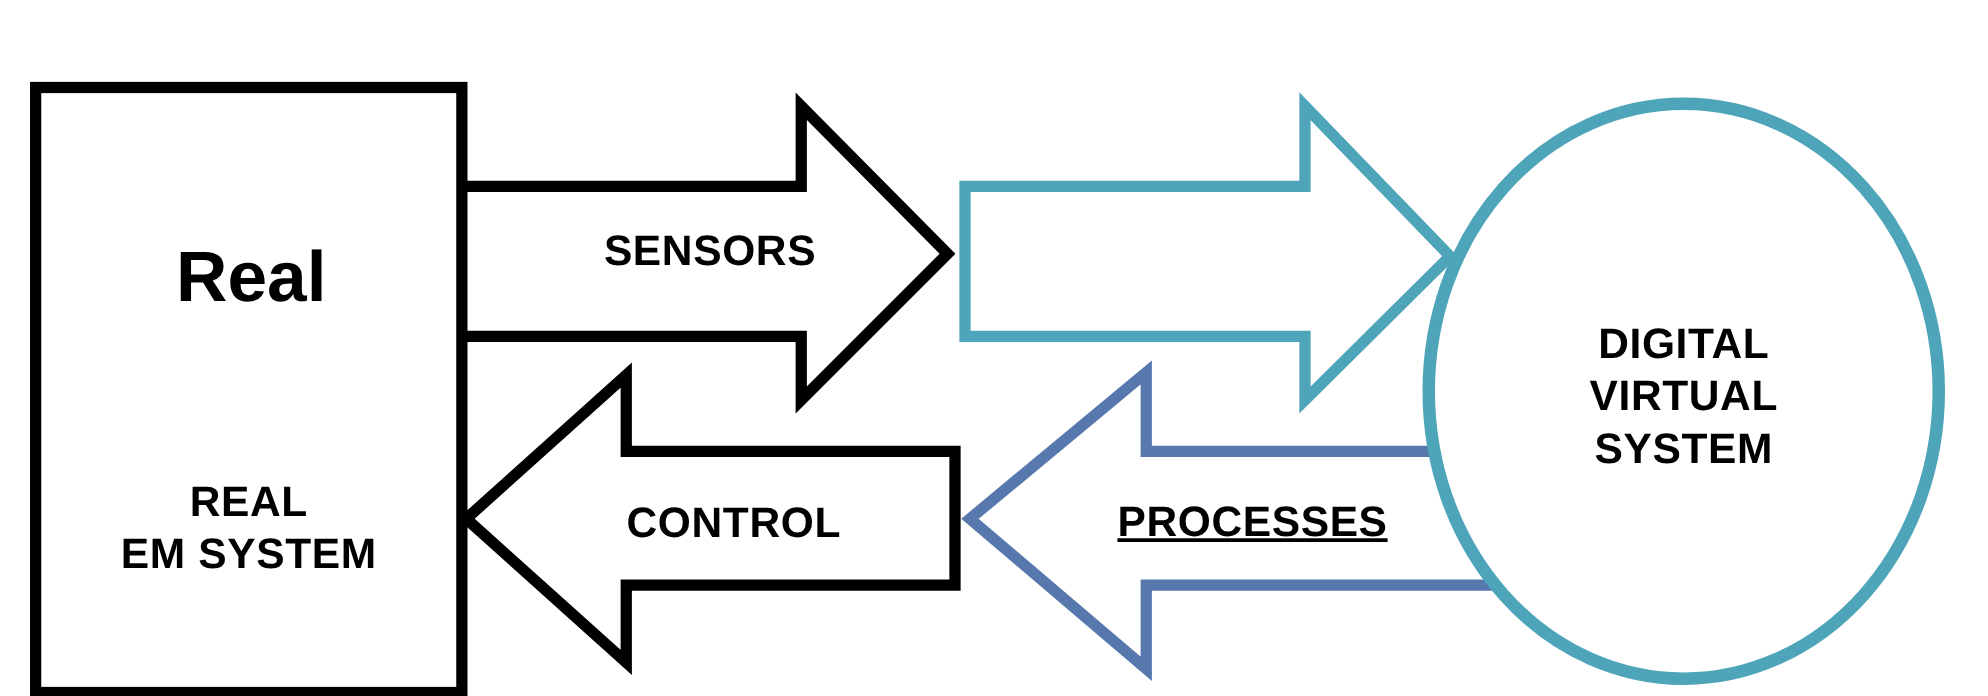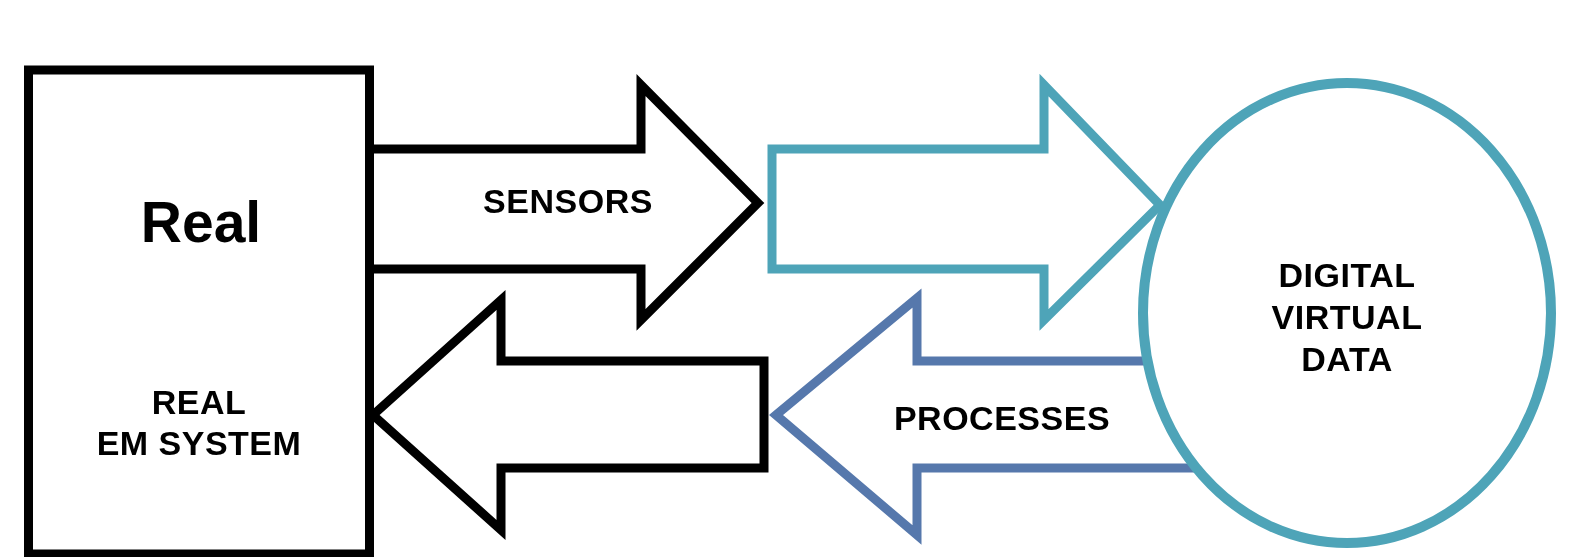"DATA" span { text: DATA -> SYSTEM }
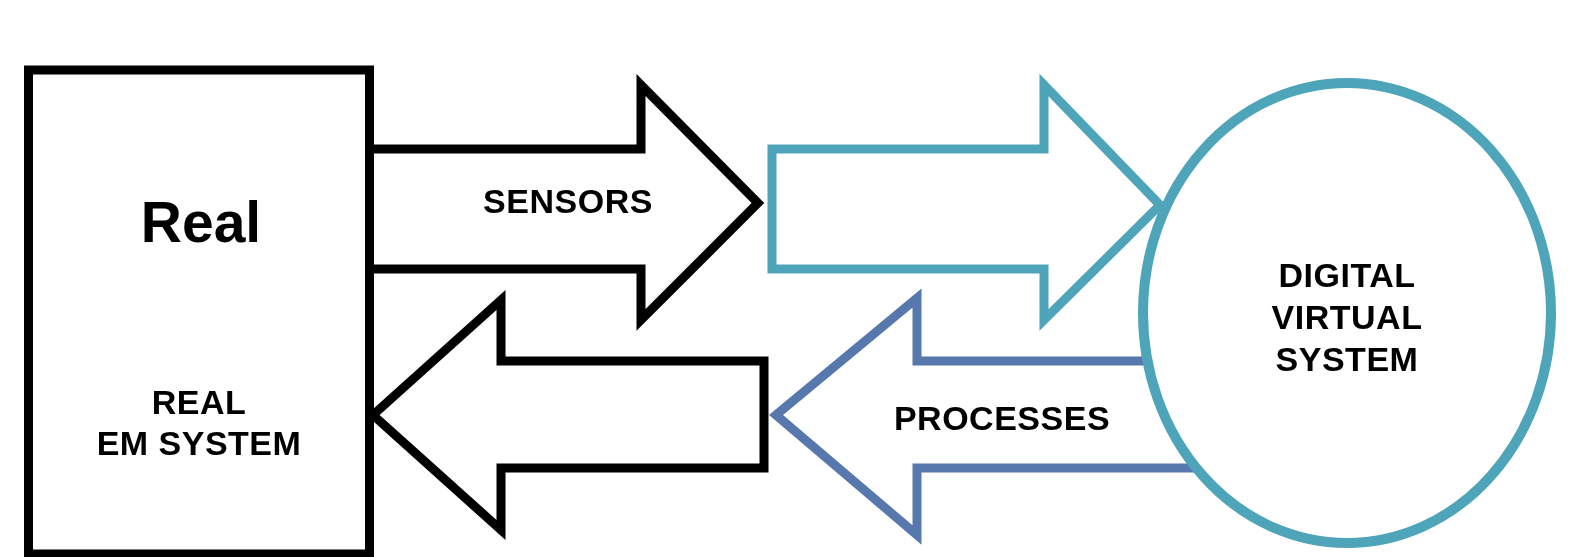"CONTROL" div.label { html: none -> <div>CONTROL</div> }
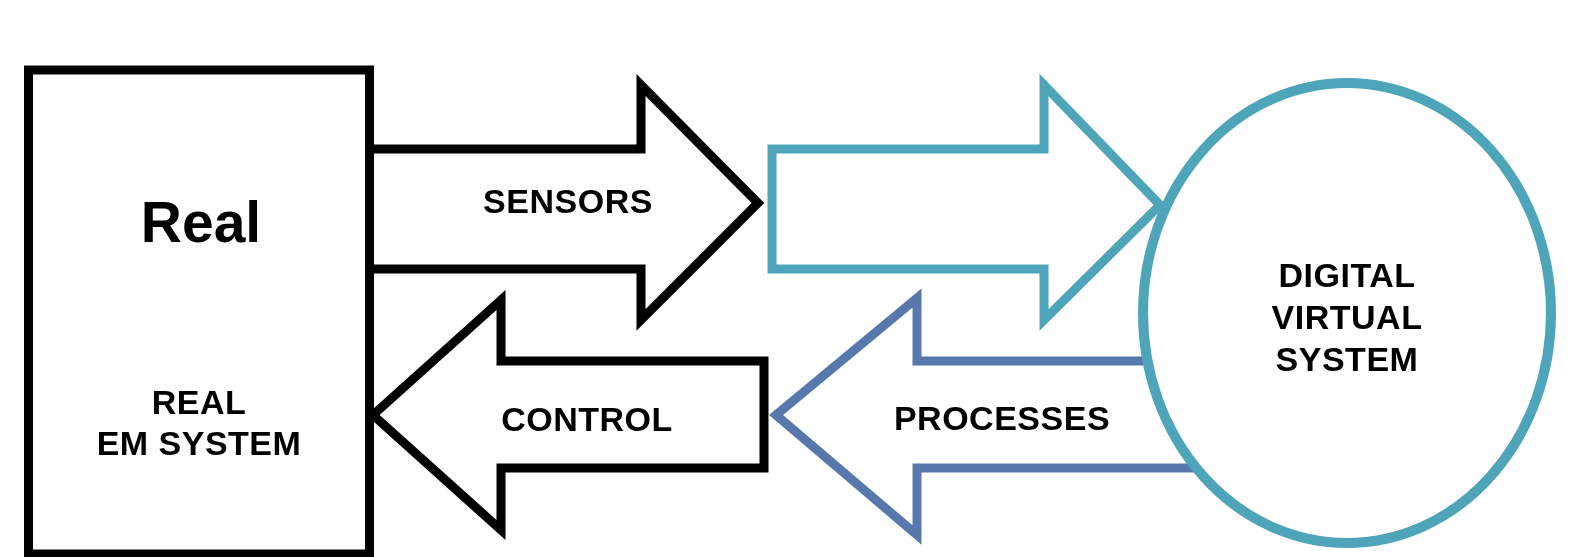"PROCESSES" div.label { text-decoration: none -> underline }
